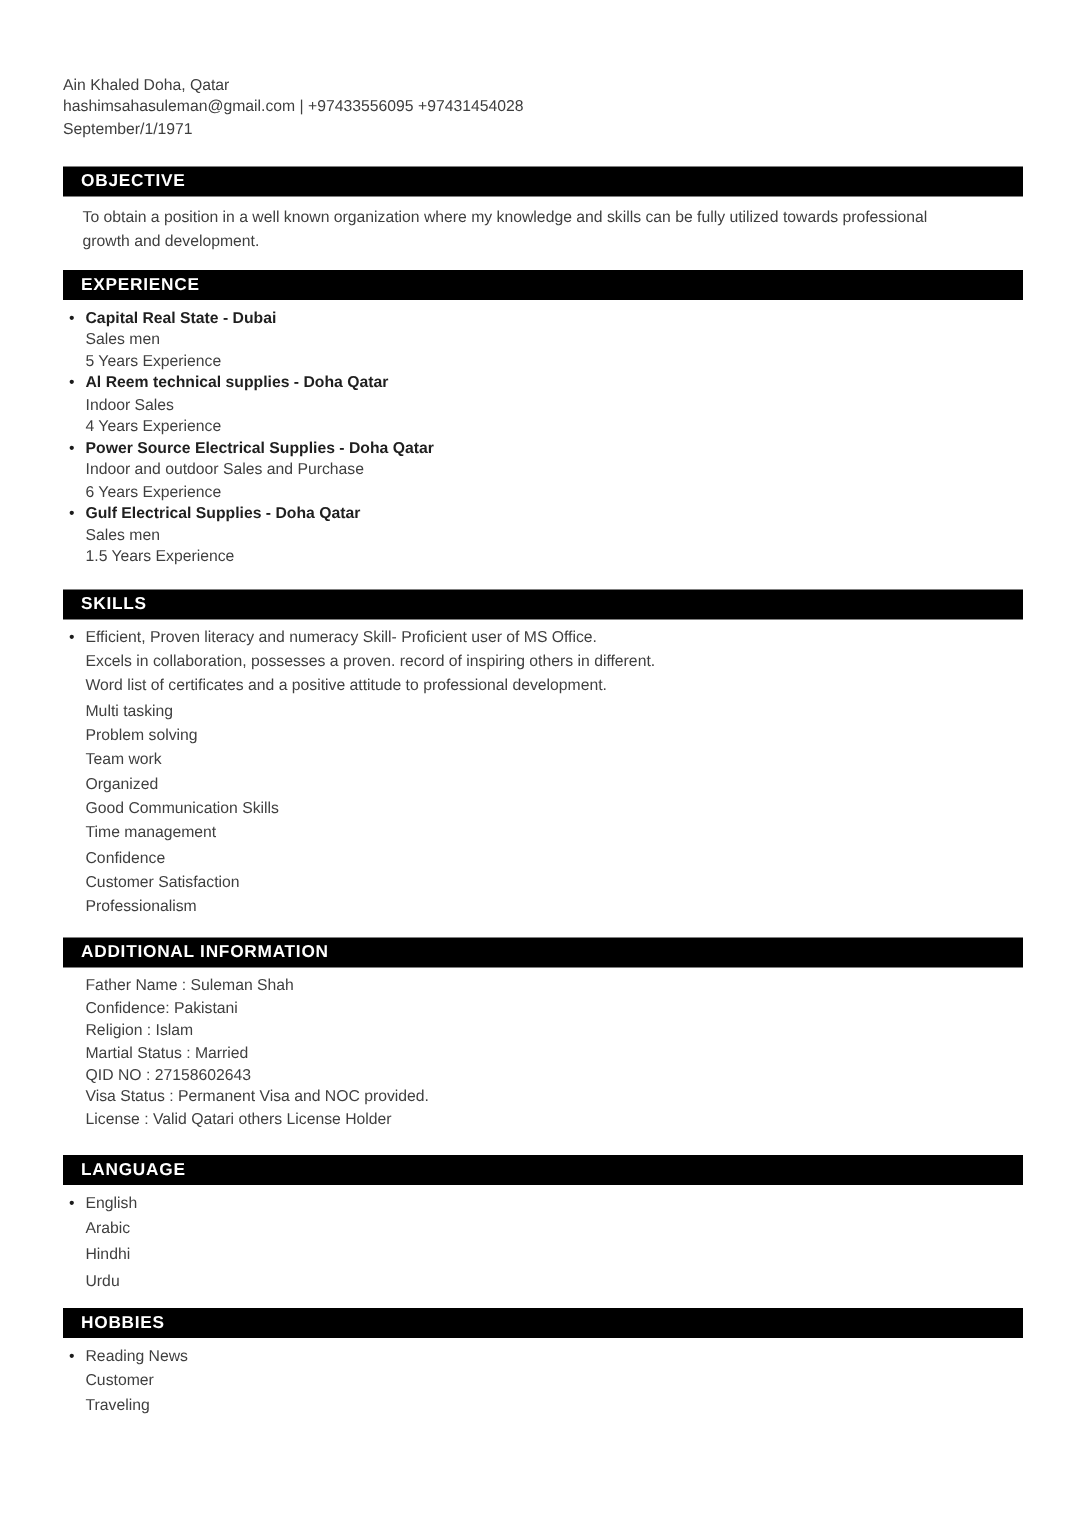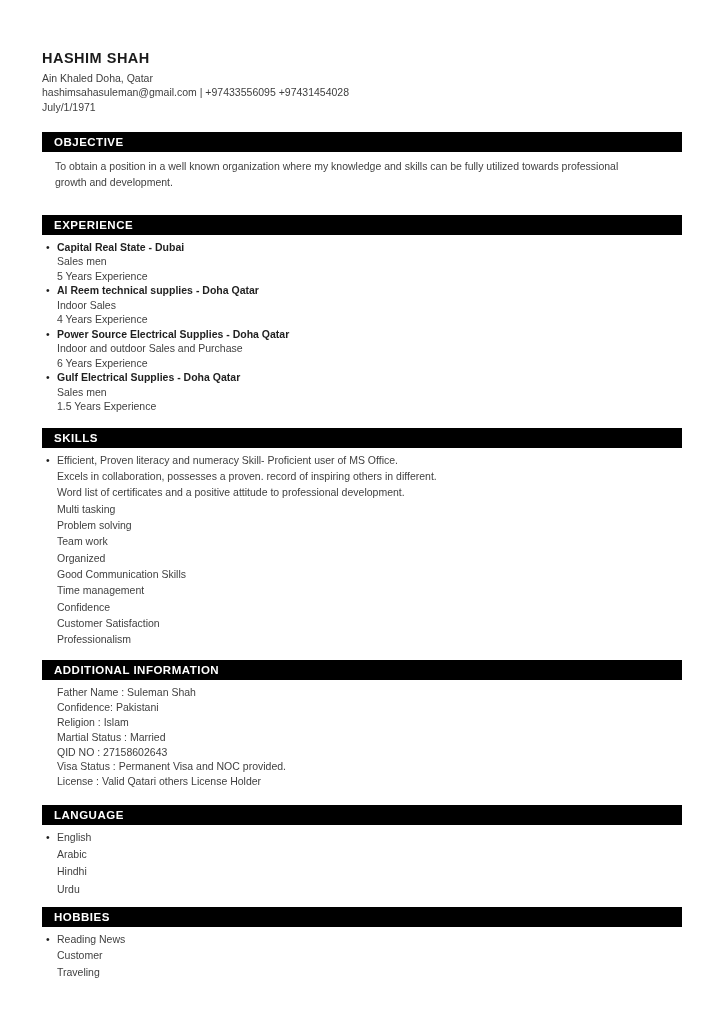"HASHIM SHAH" div.name { html: <div>HASHIM SHAH</div> -> none }
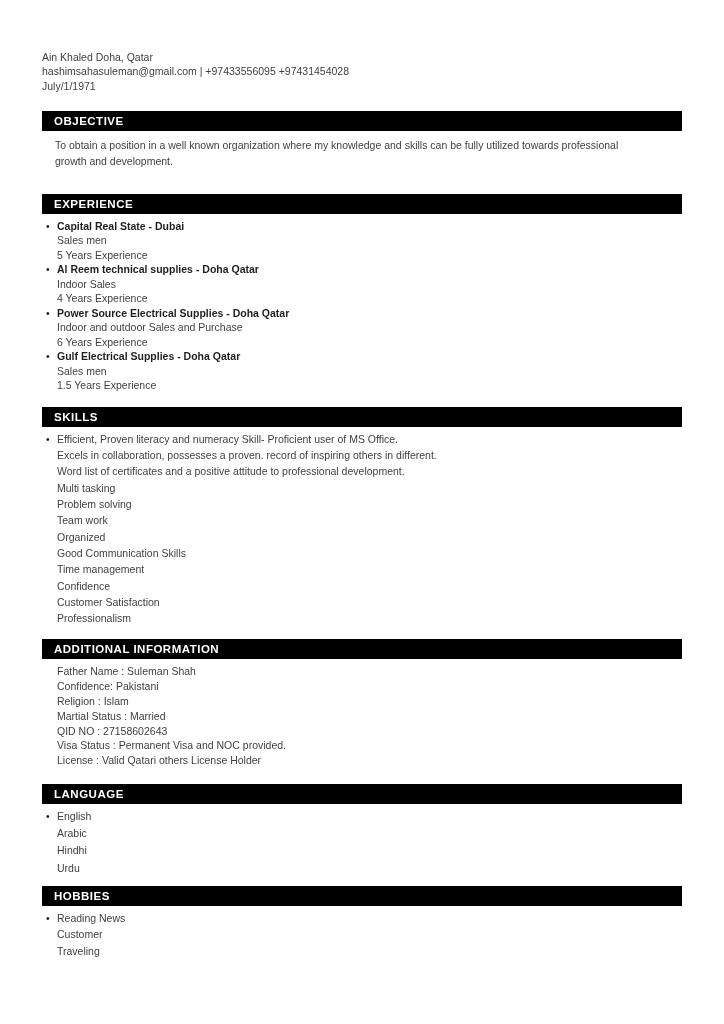"July/1/1971" div.meta-line { text: July/1/1971 -> September/1/1971 }
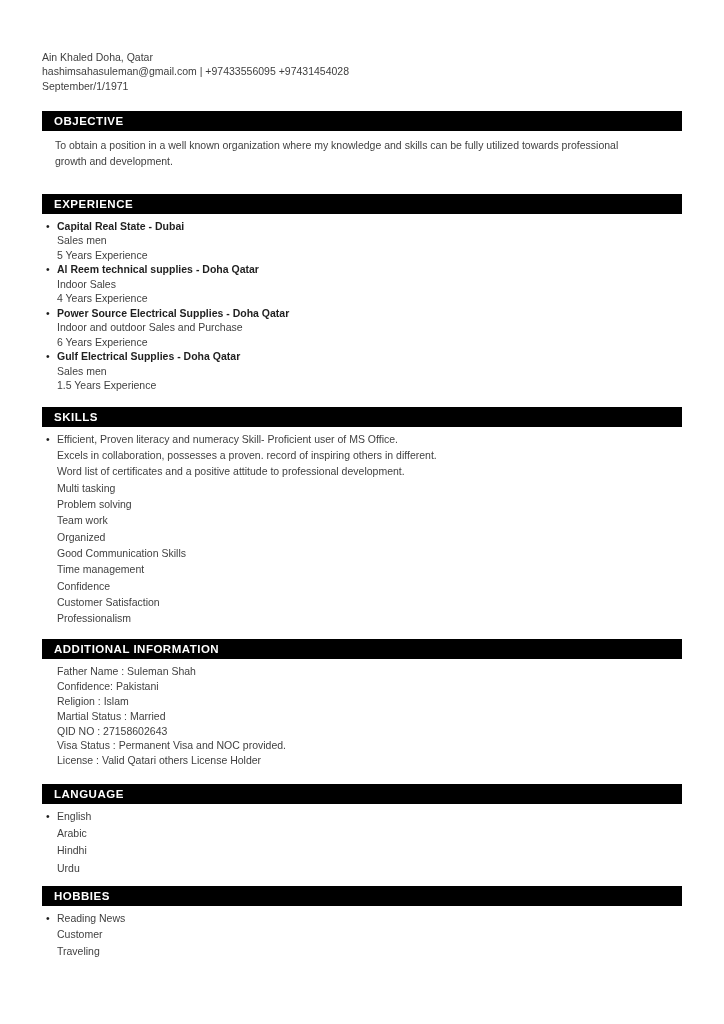"EXPERIENCE" .sec-experience .bar { margin-top: 24px -> 10px }
